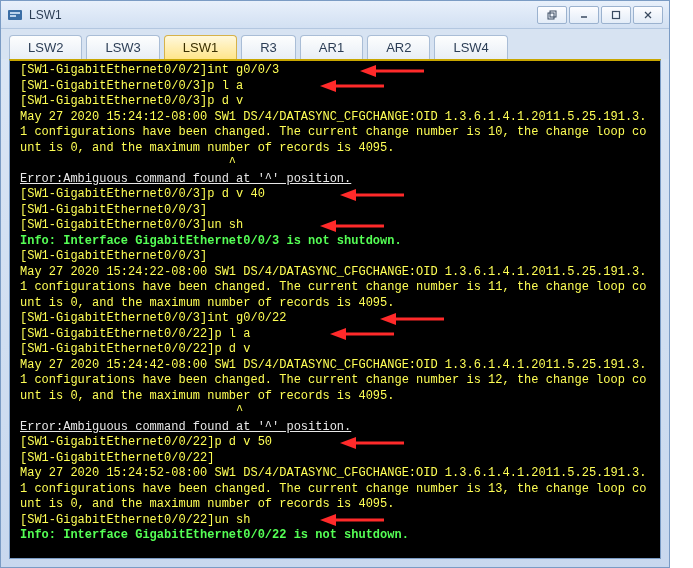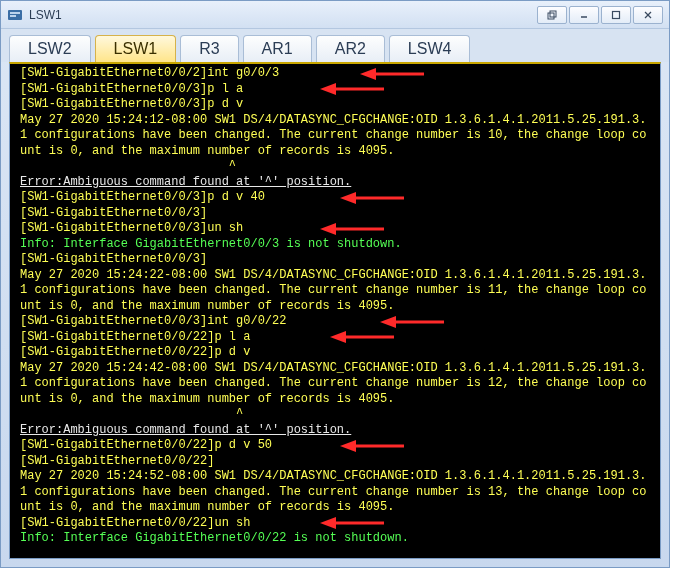"LSW2" .tab { font-size: 16px -> 13px }
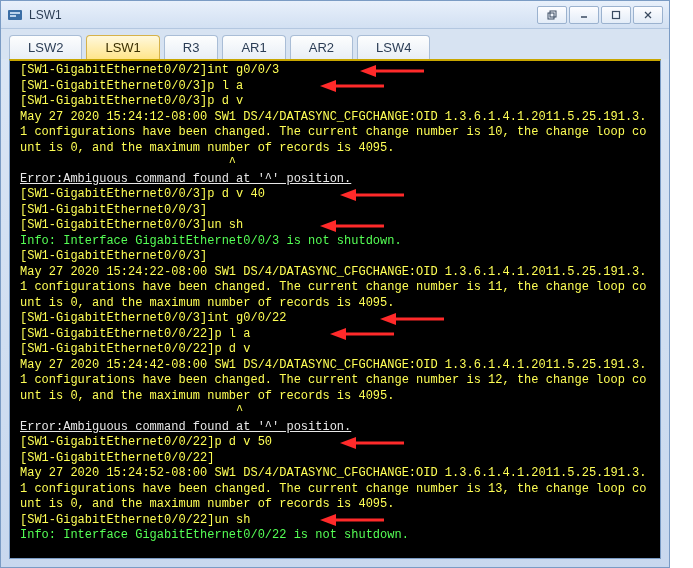"LSW3" div.tab { html: none -> <div>LSW3</div> }
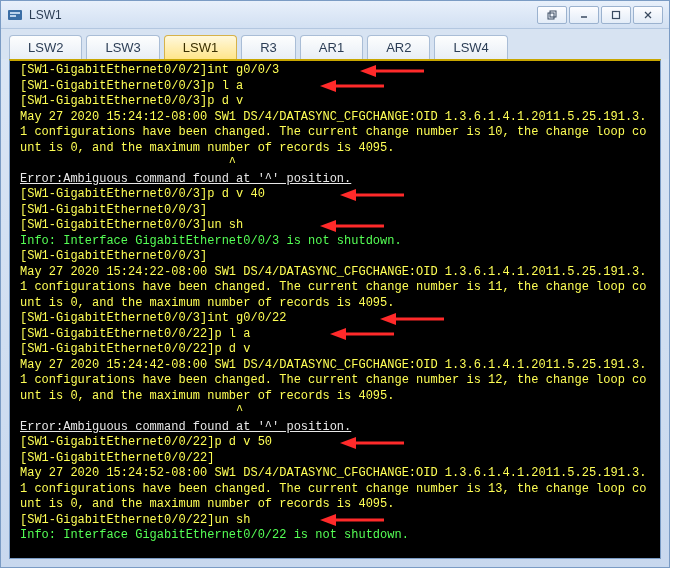"Info: Interface GigabitEthernet0/0/3 is" .c-green { font-weight: none -> bold }
